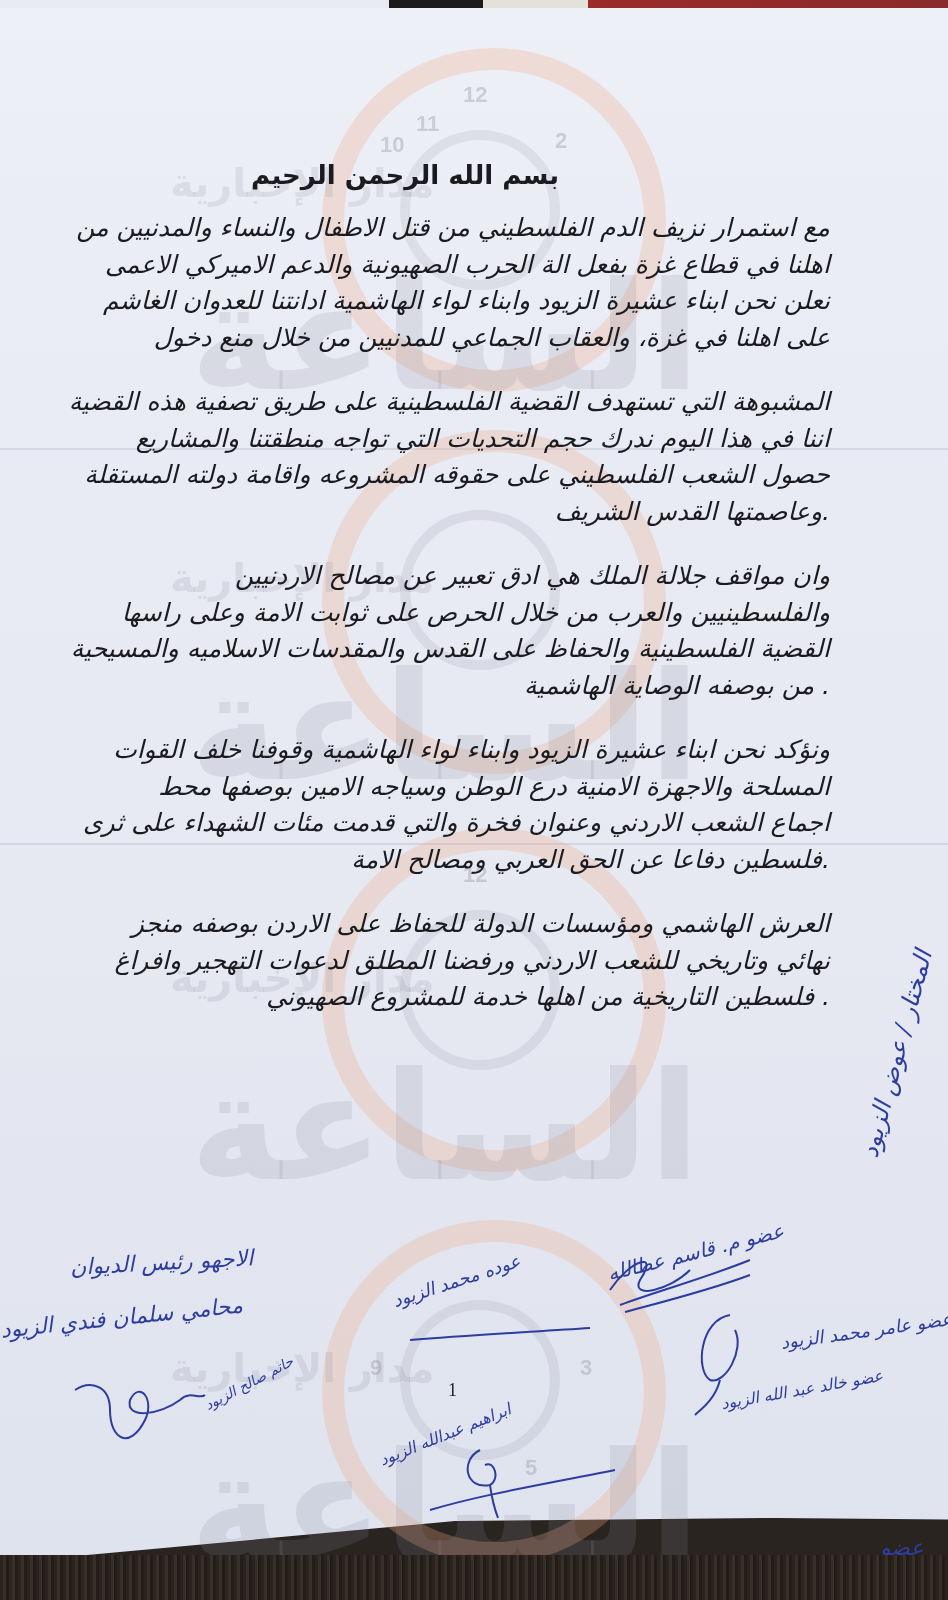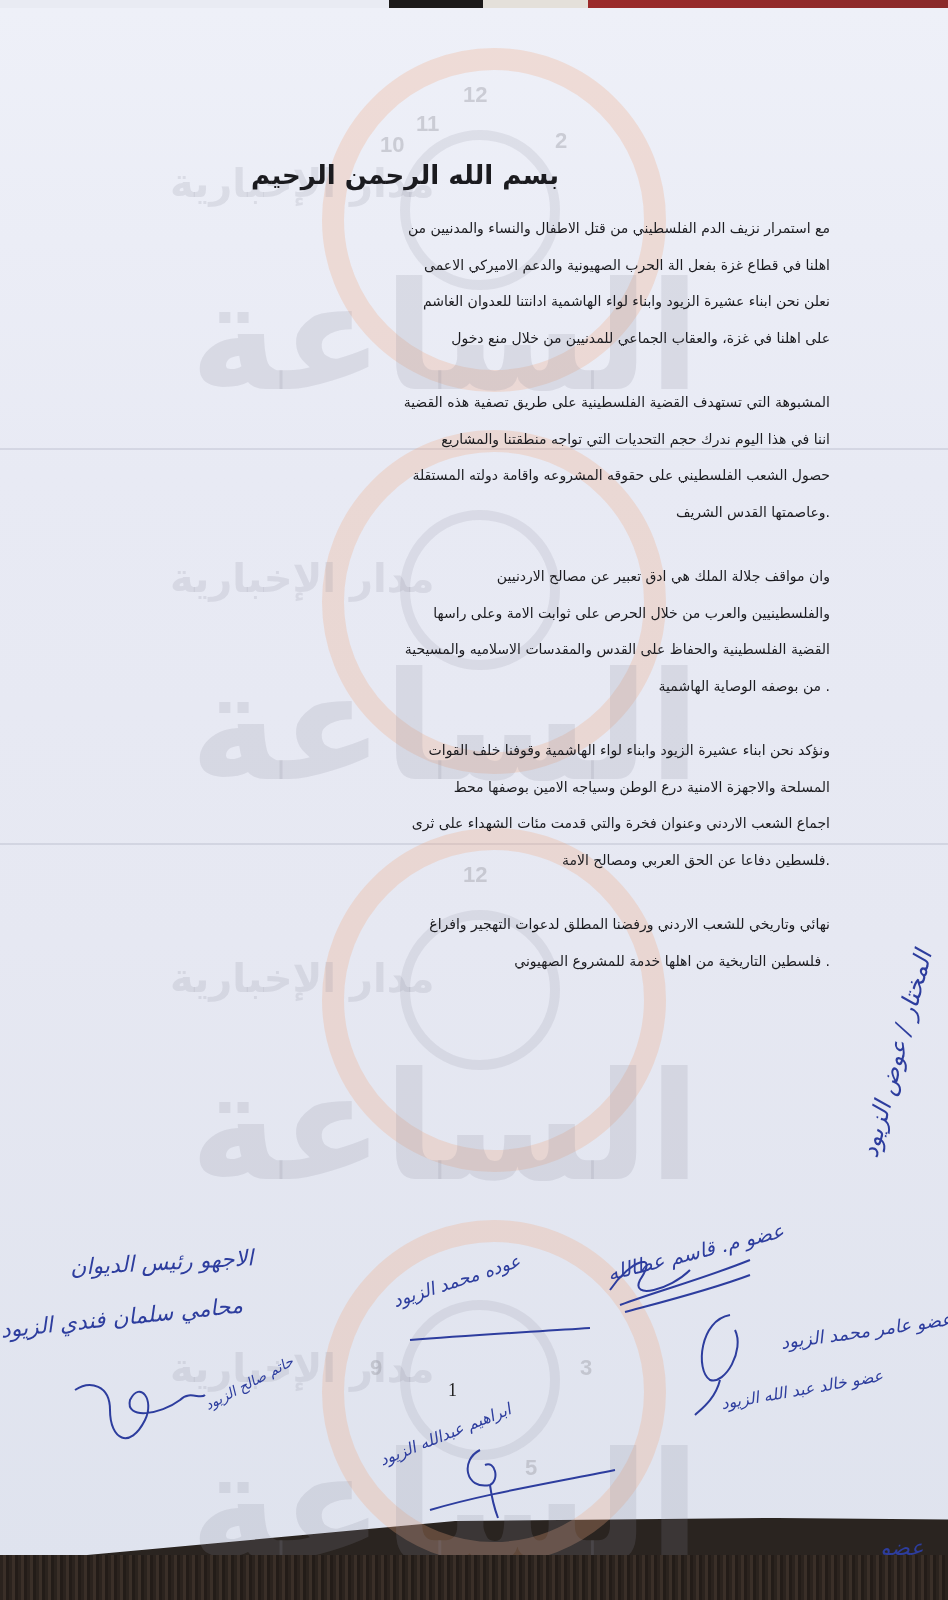"مع استمرار نزيف الدم الفلسطيني" .para { font-size: 14px -> 25px; font-style: none -> italic }
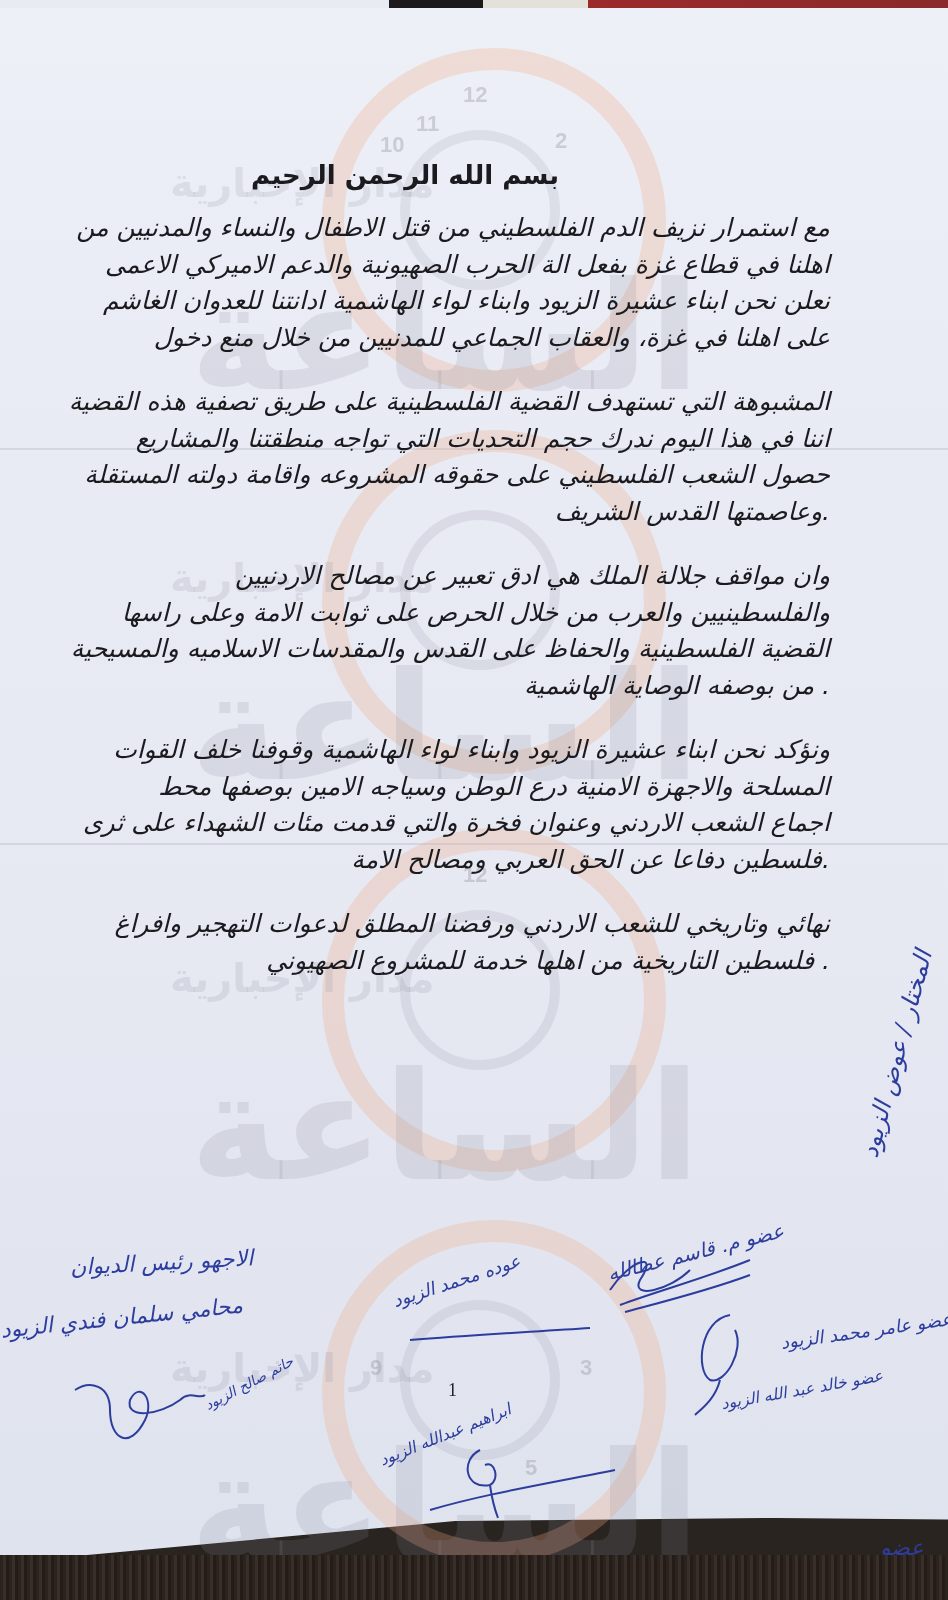"العرش الهاشمي ومؤسسات الدولة للحفاظ" span.line { html: none -> <span>العرش الهاشمي ومؤسسات الدولة للحفاظ على الاردن بوصفه منجز</span> }
